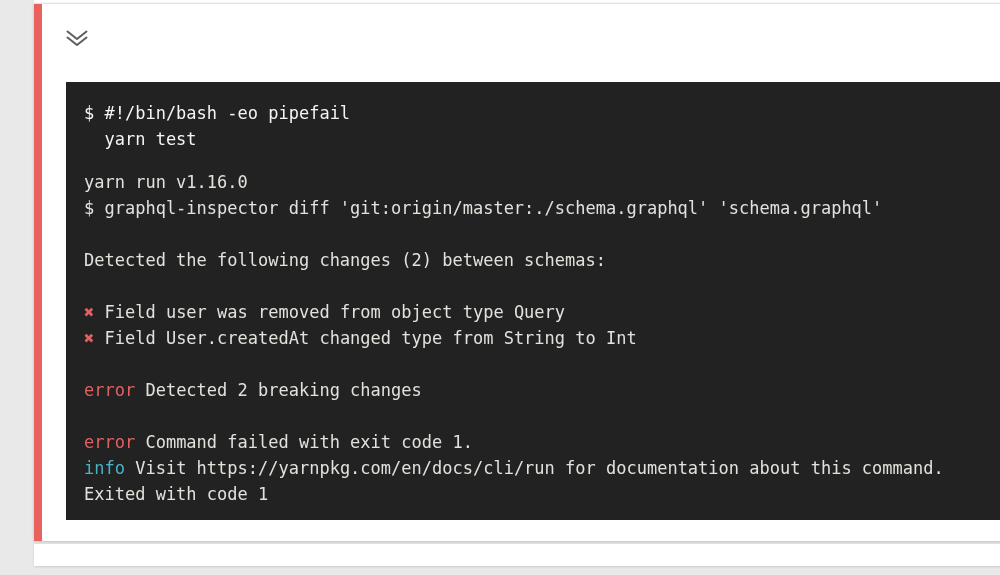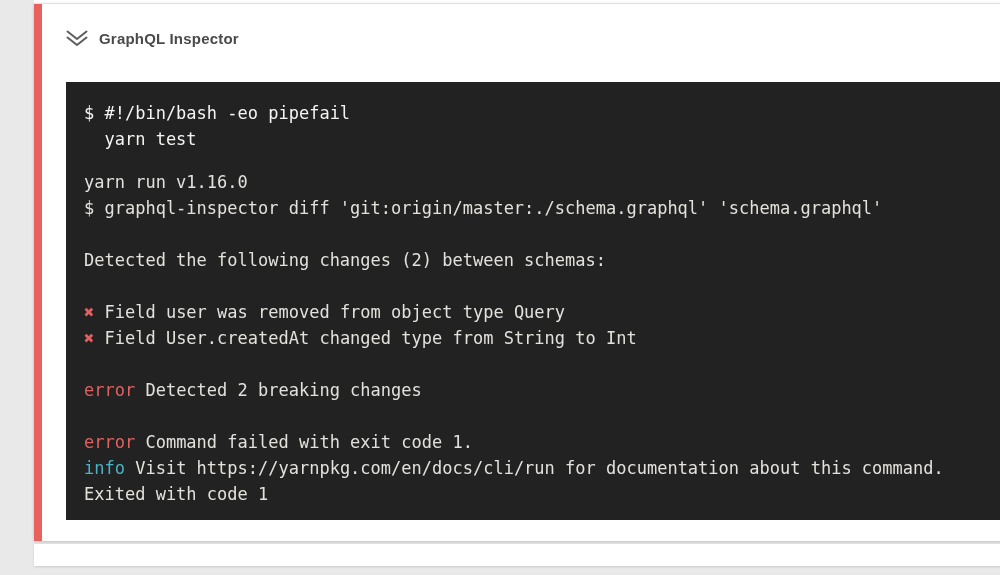"GraphQL Inspector" span.step-title { html: <span>GraphQL Inspector</span> -> none }
